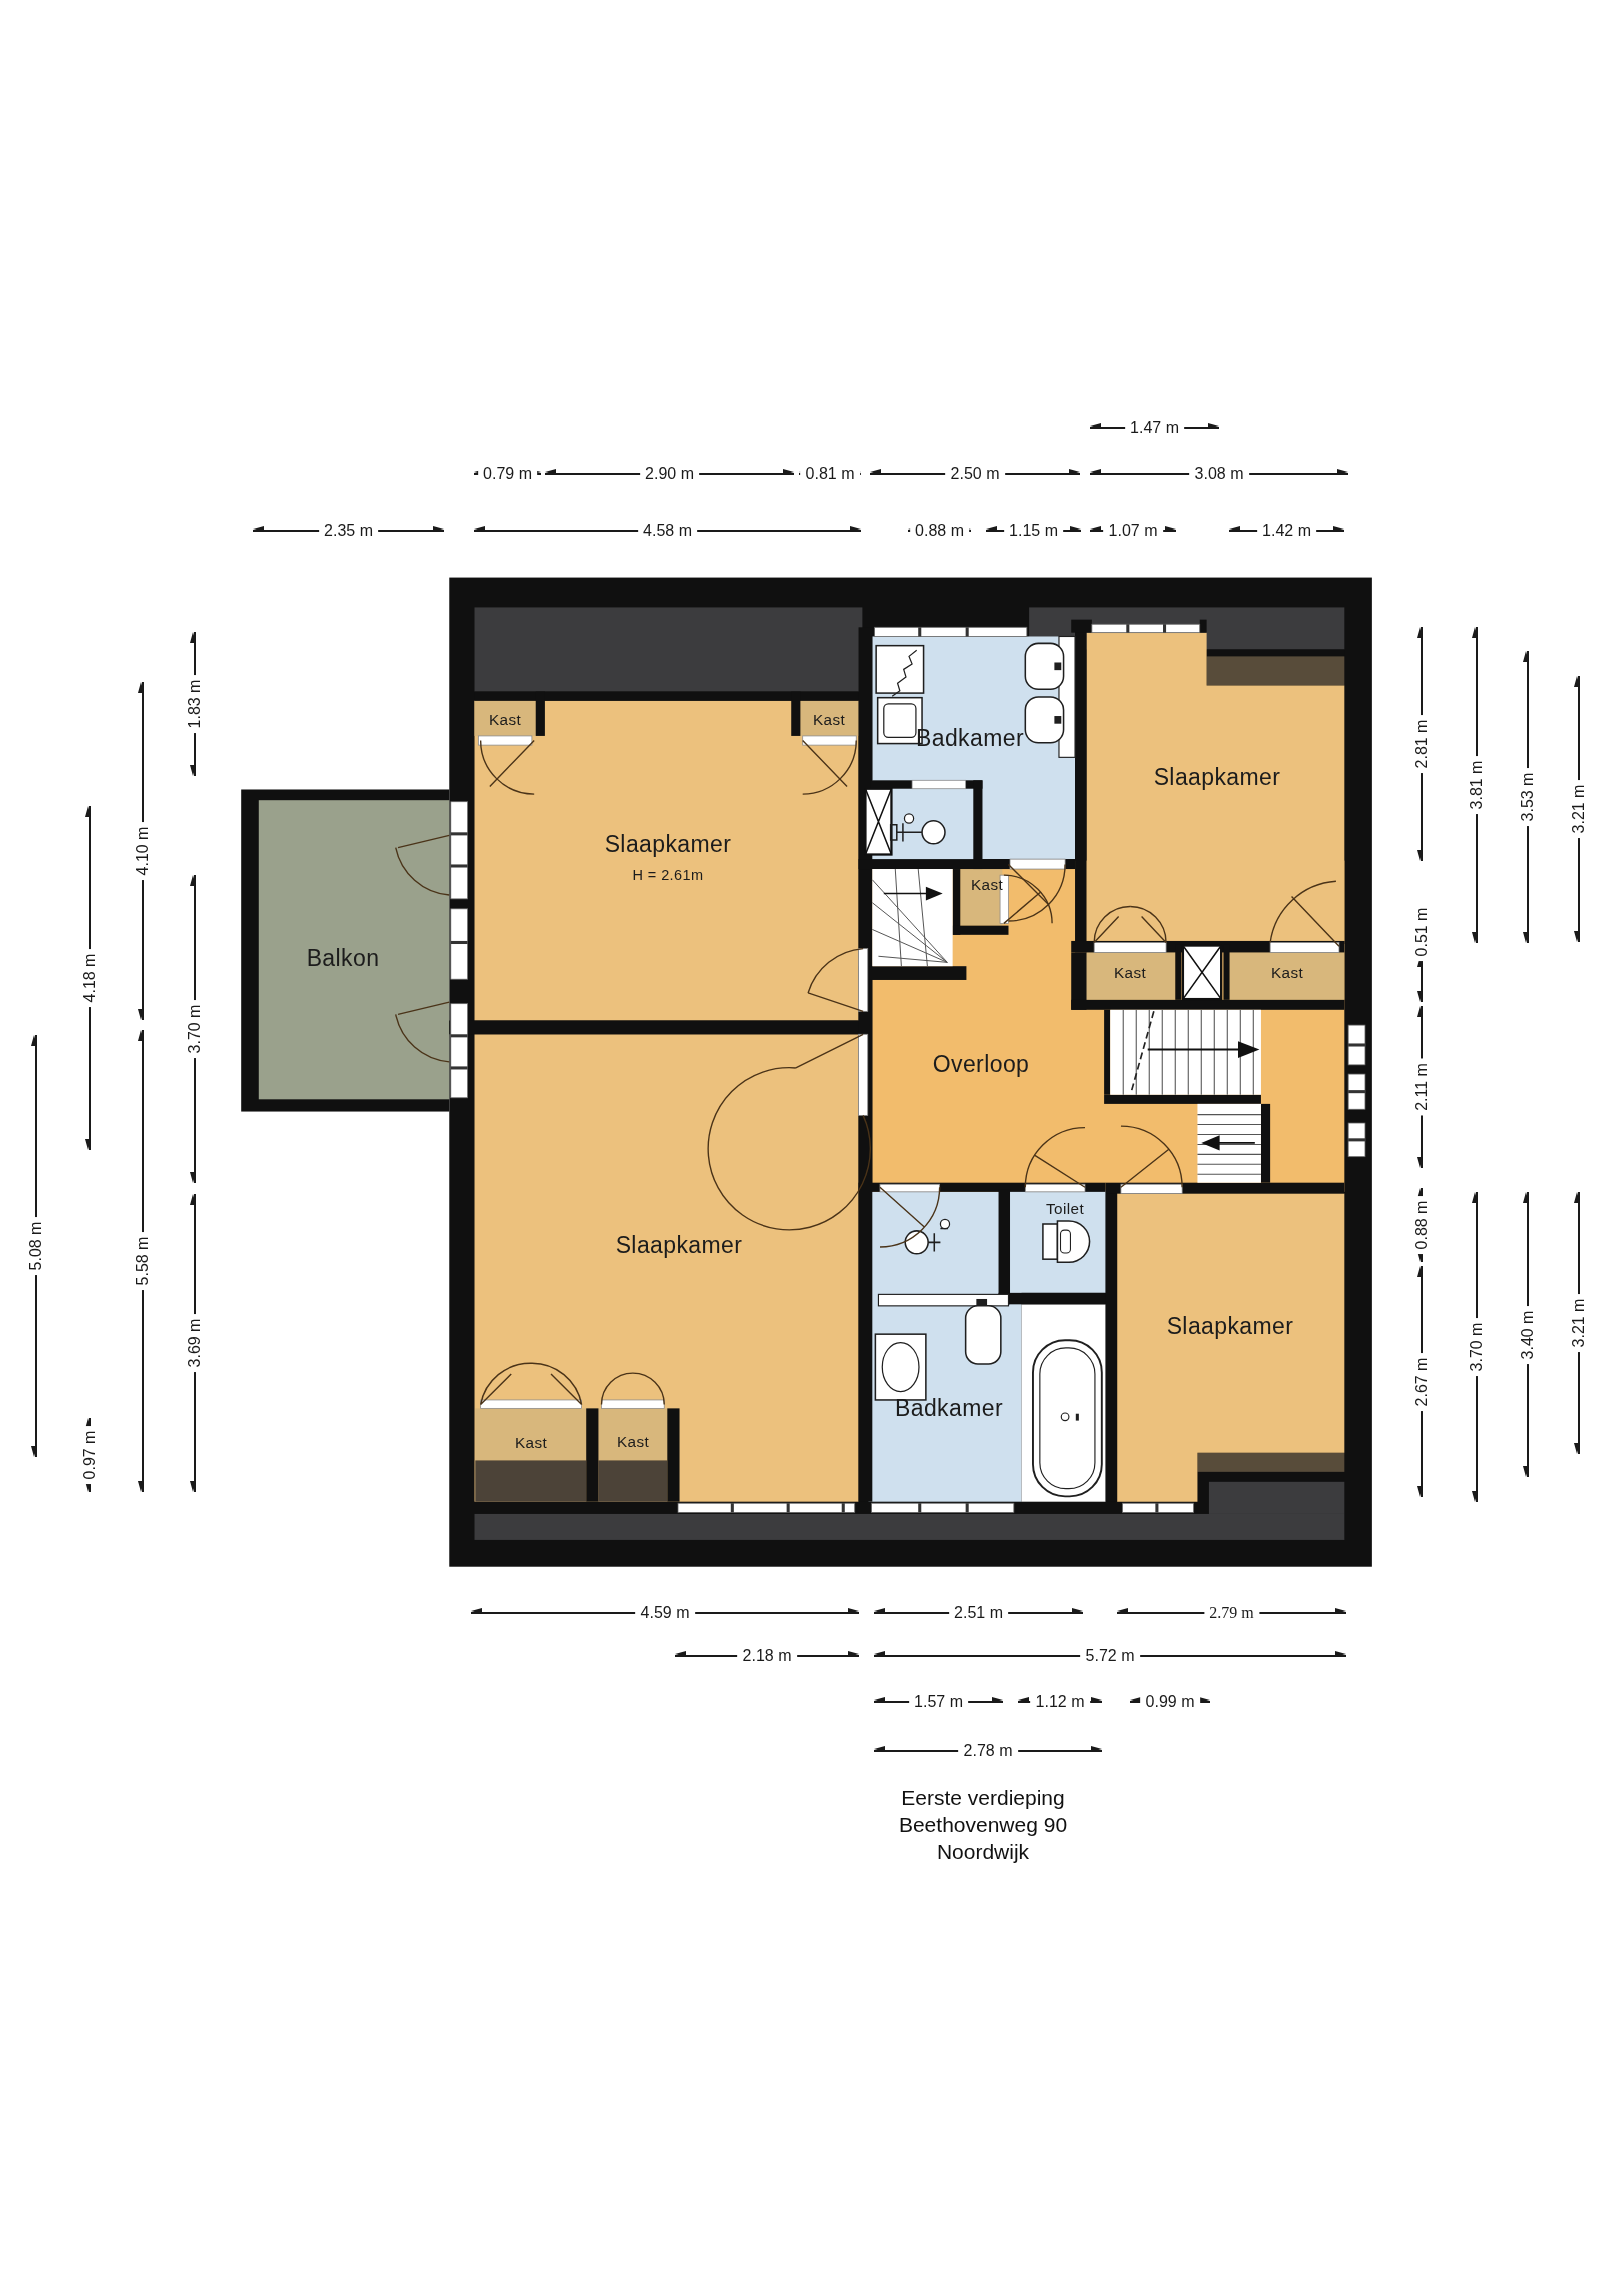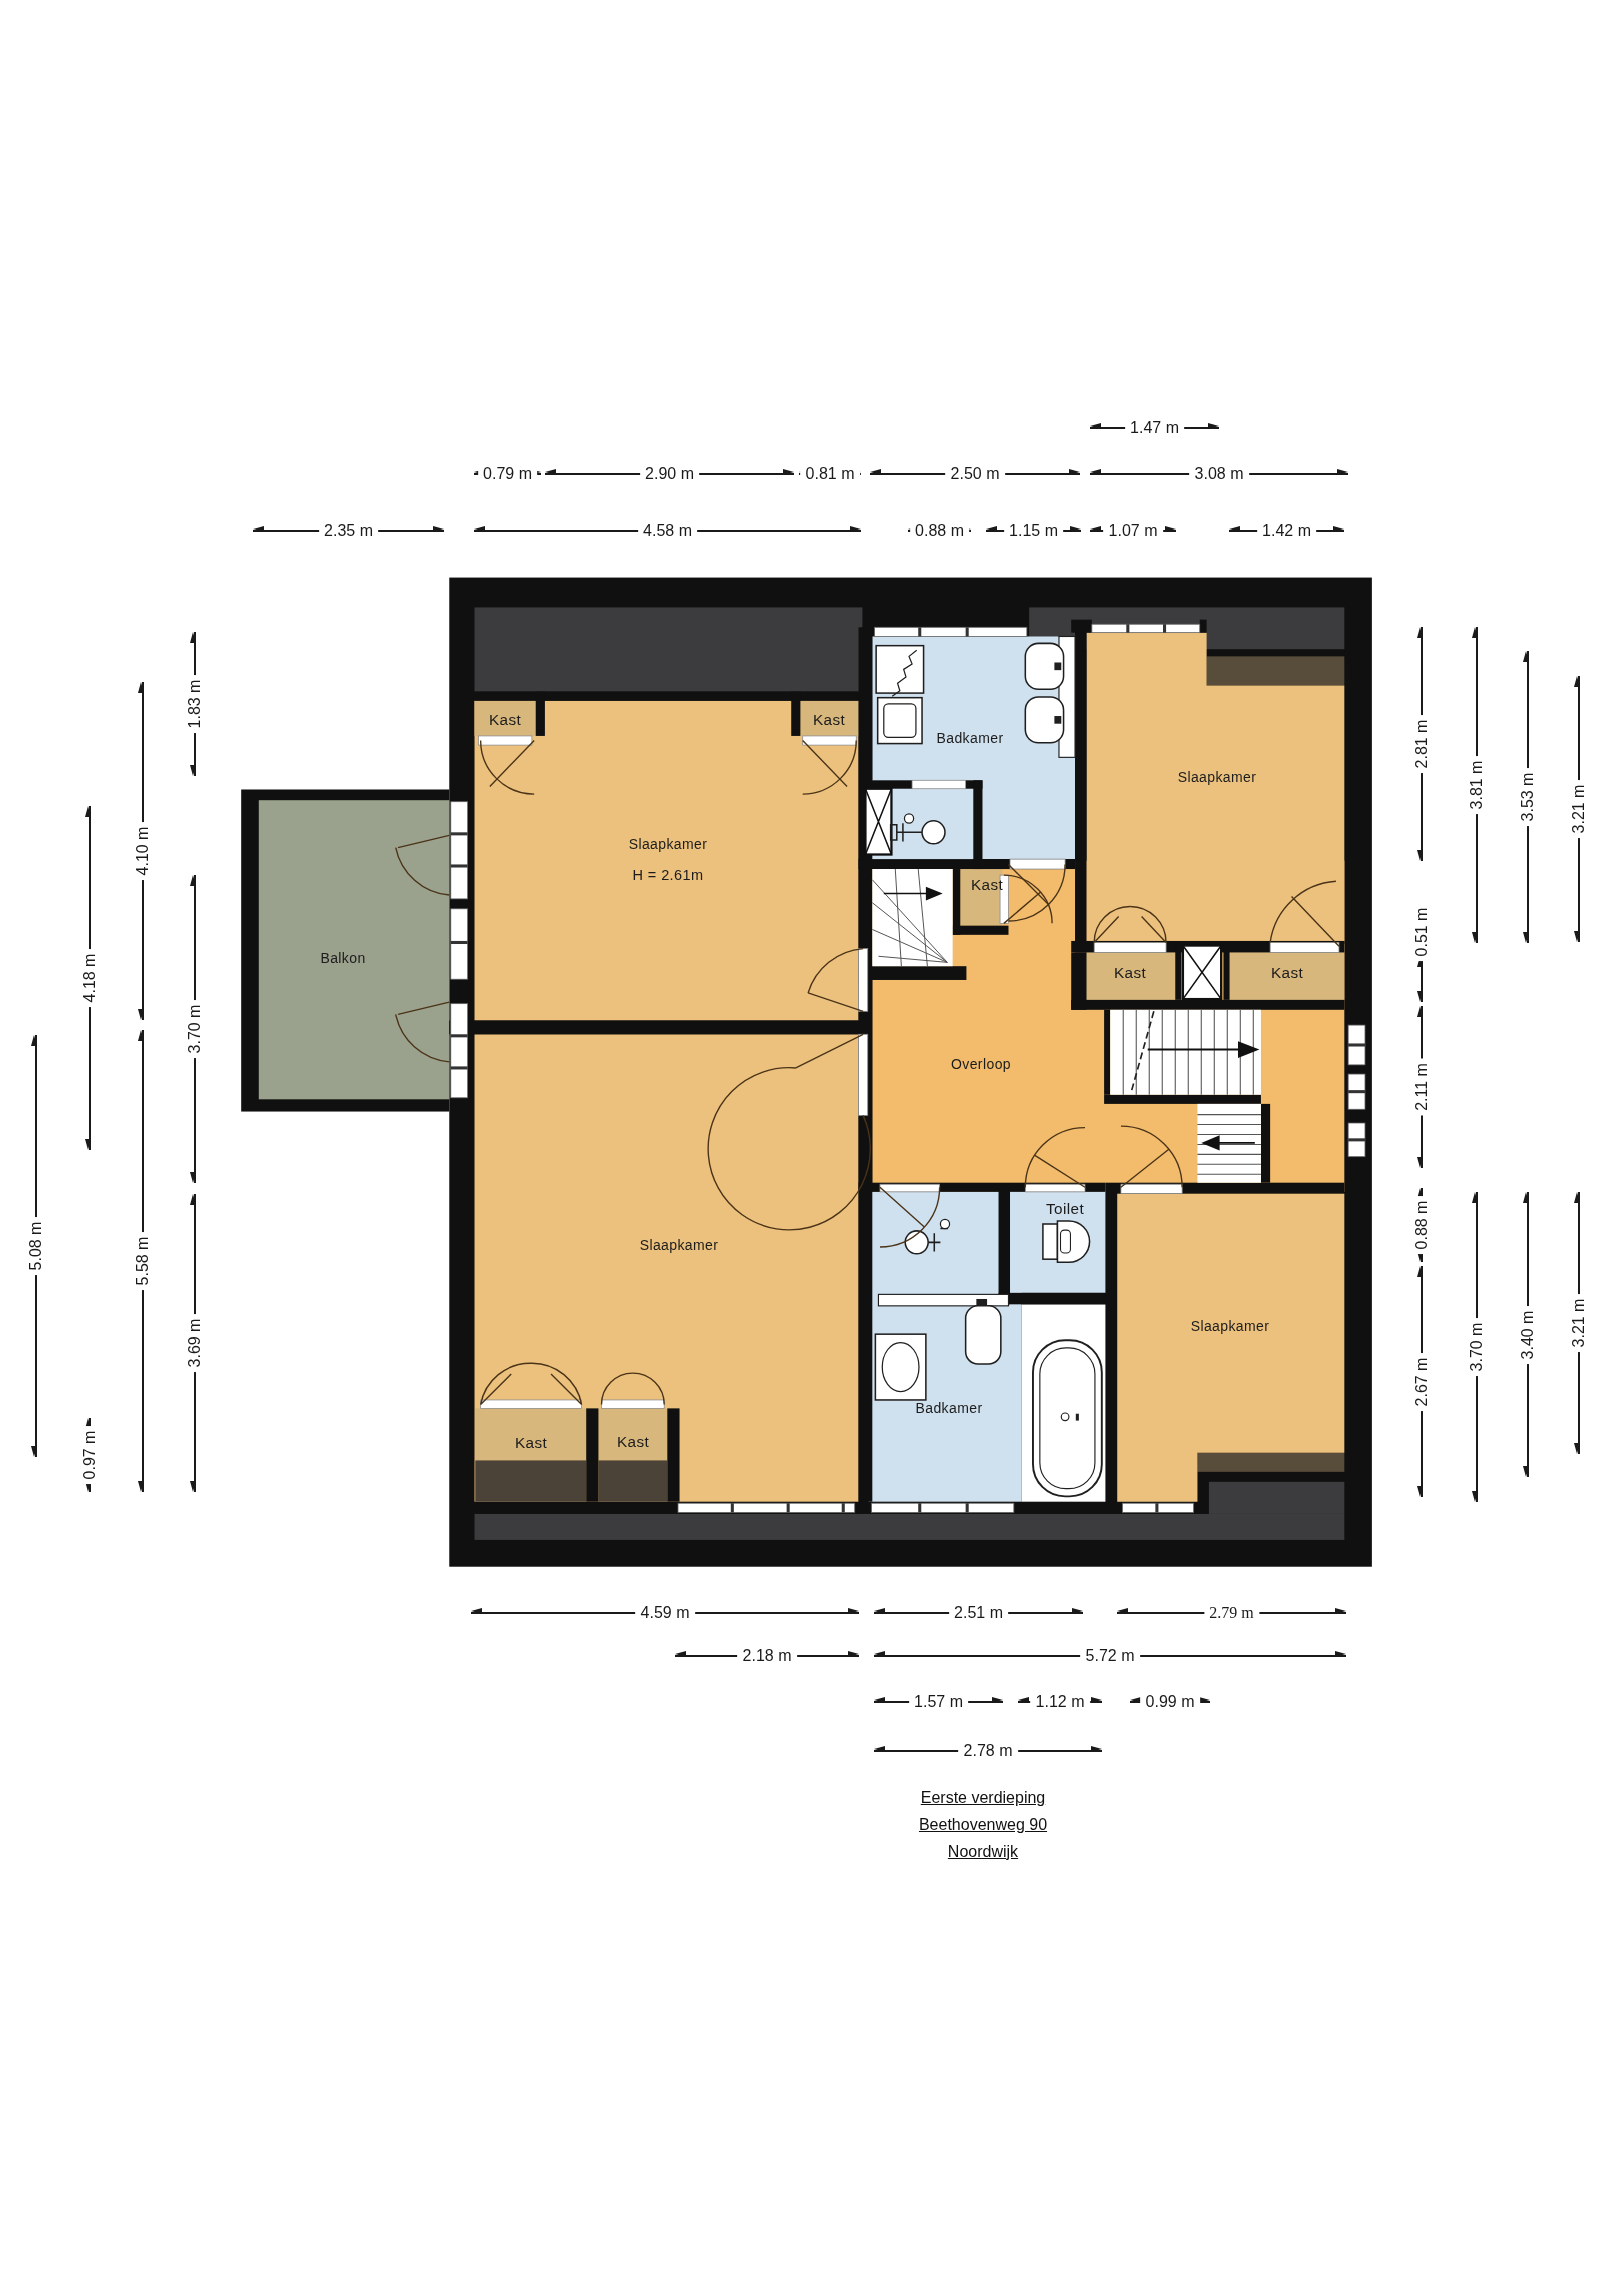"Badkamer" .room-label { font-size: 14px -> 23px }
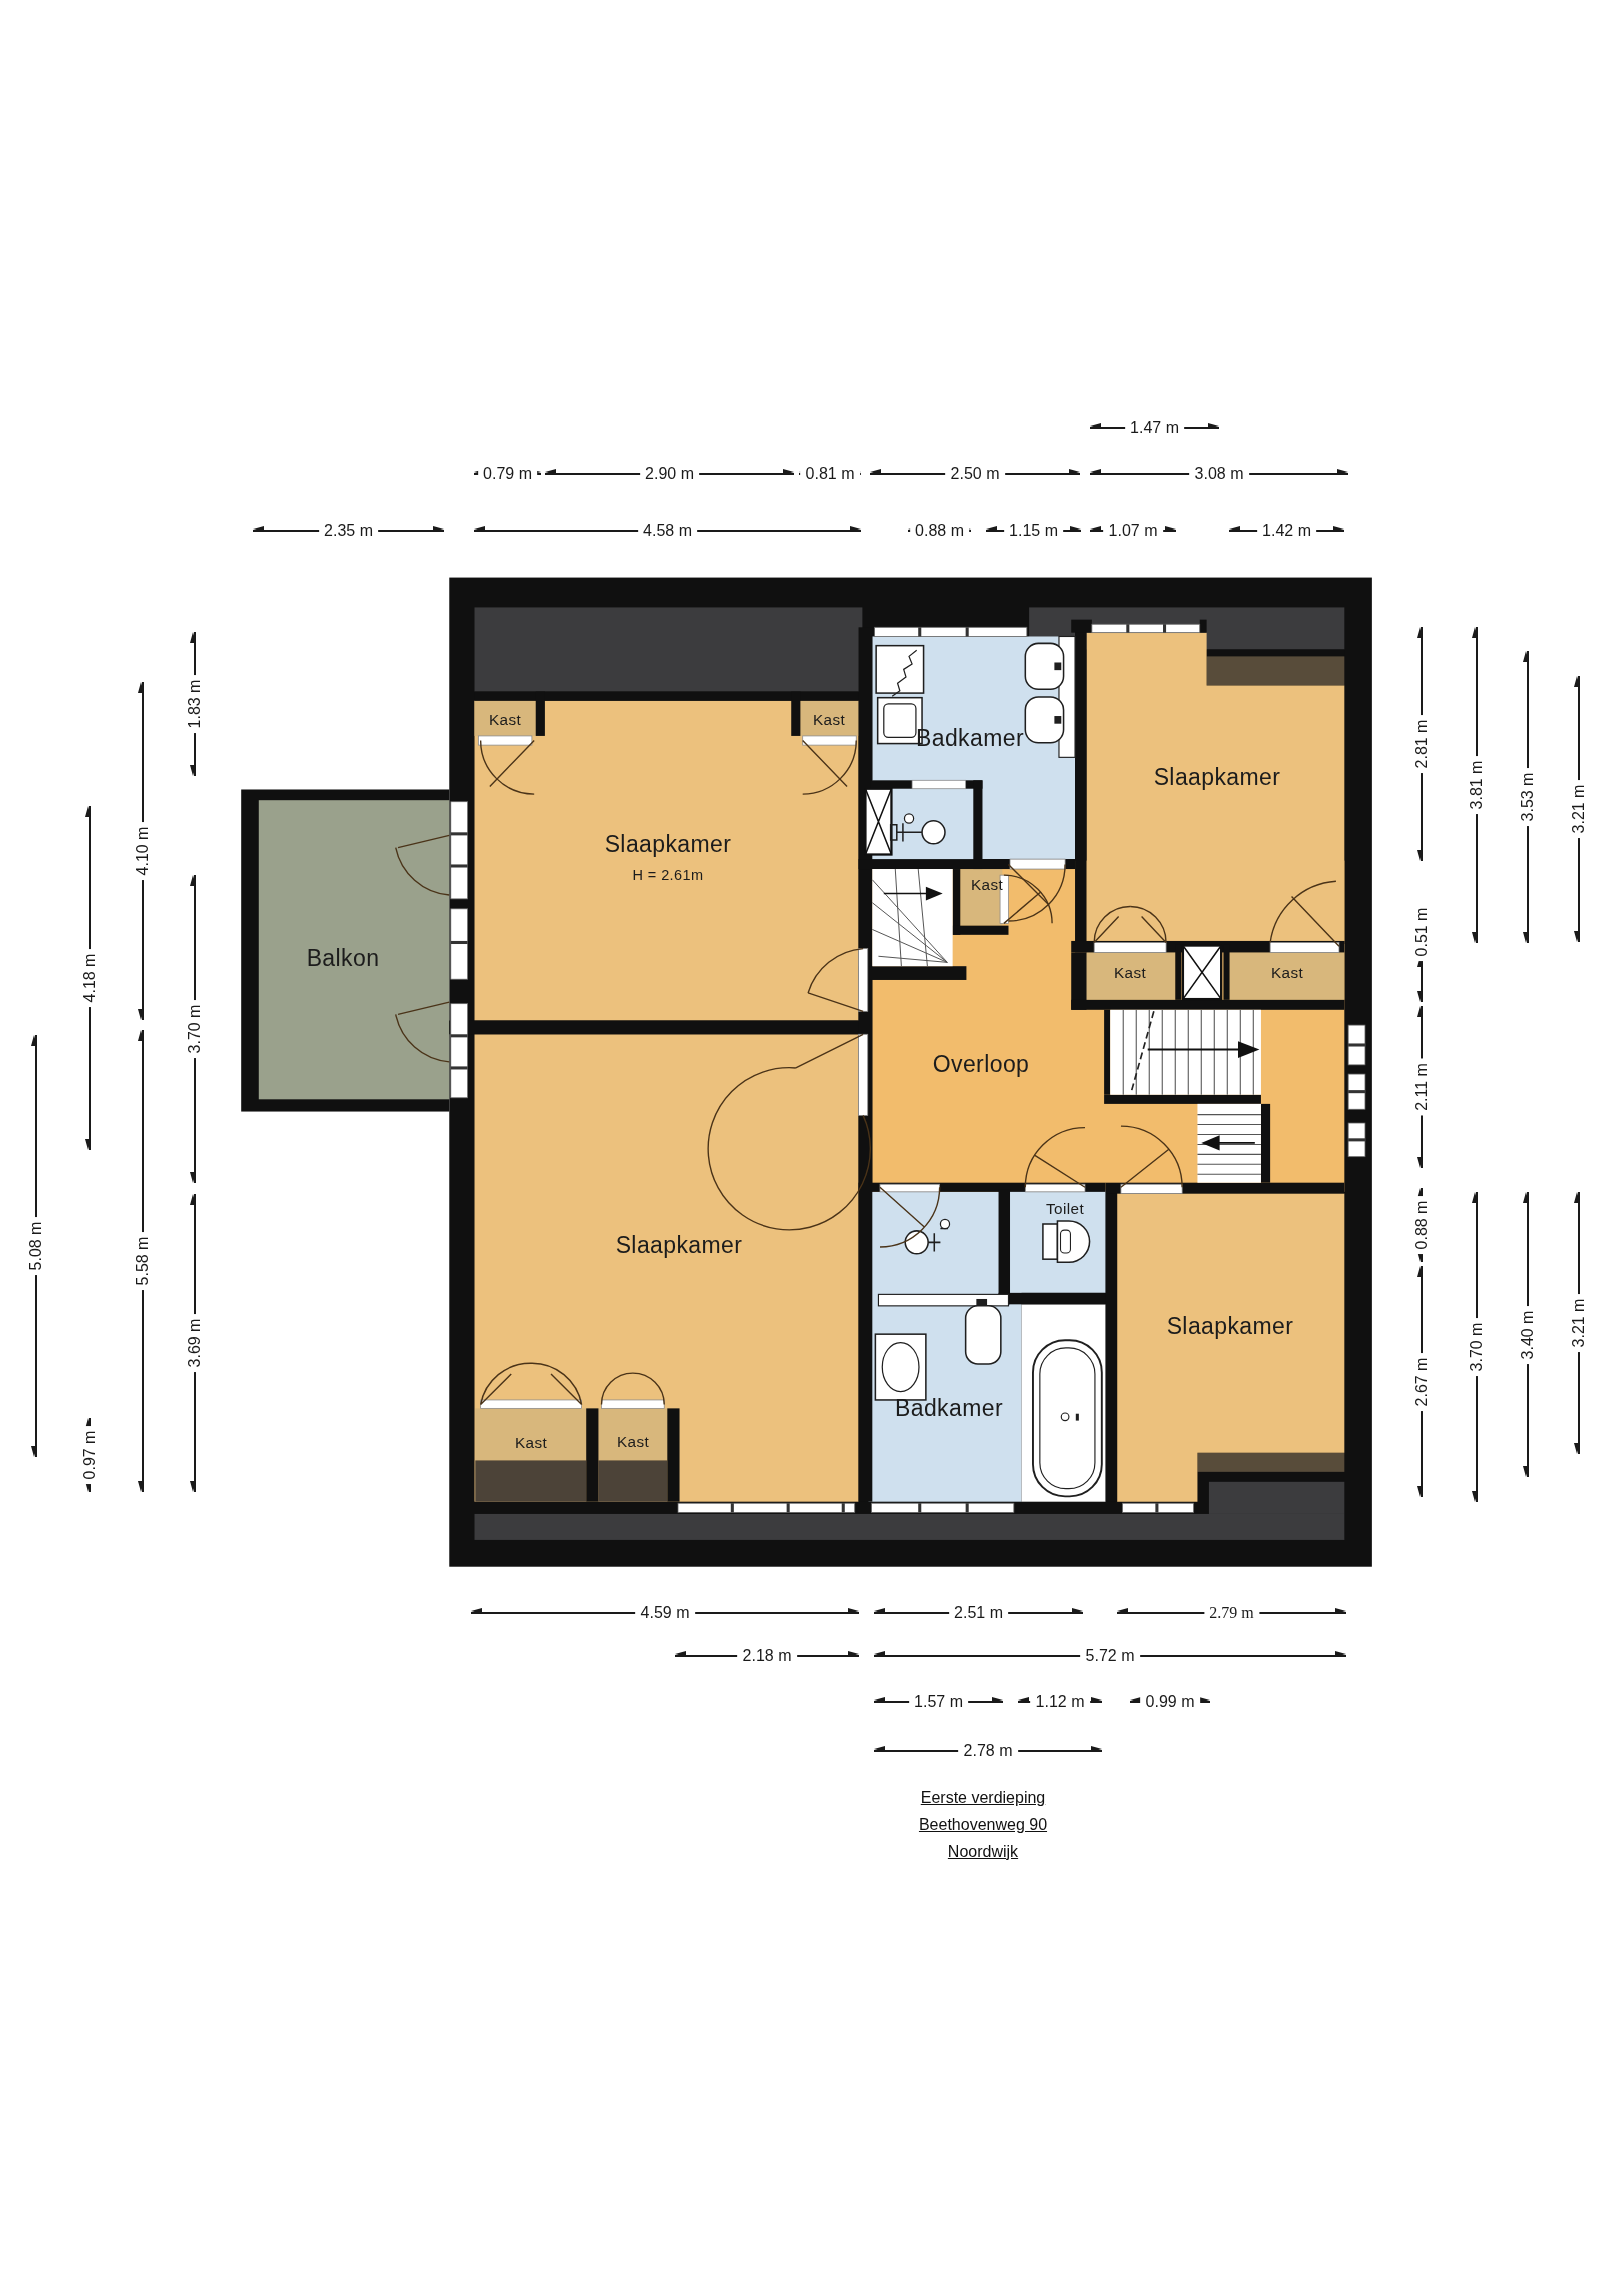"Eerste verdieping" #title-block div { font-size: 16px -> 21px; text-decoration: underline -> none }
